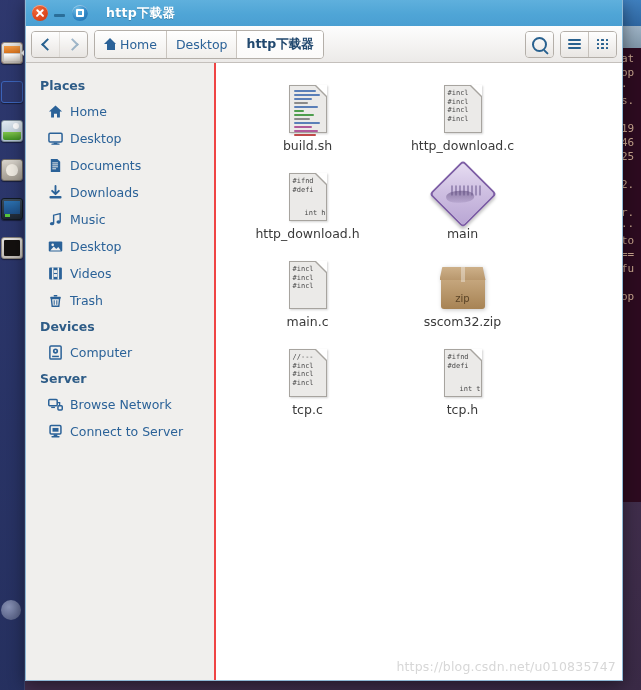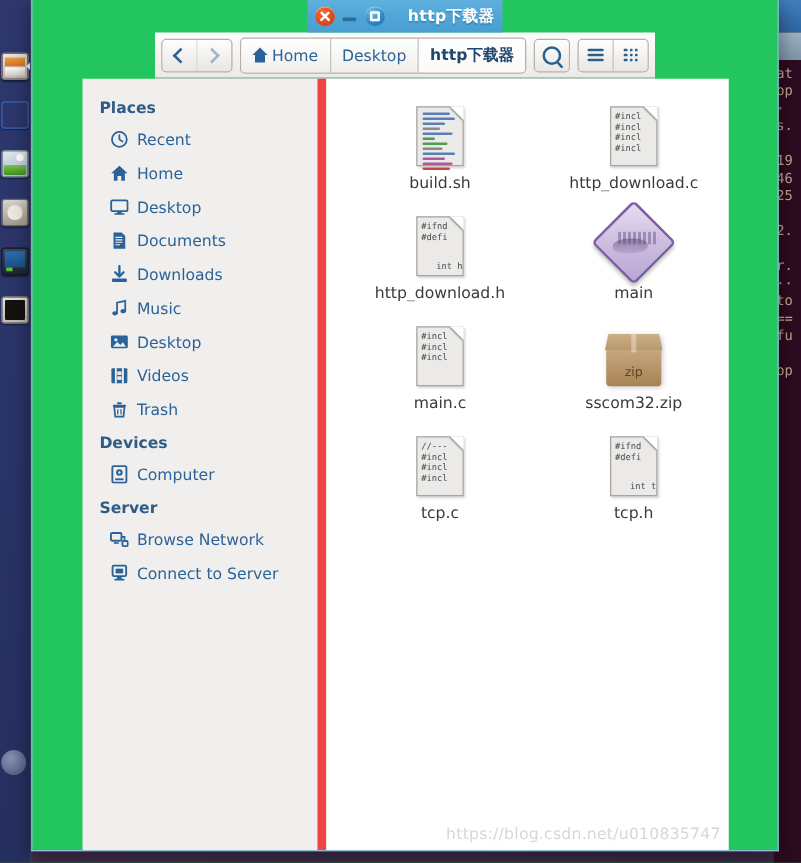"http下载器" #window { align-items: center -> none; background: #22c55e -> #f0abfc }
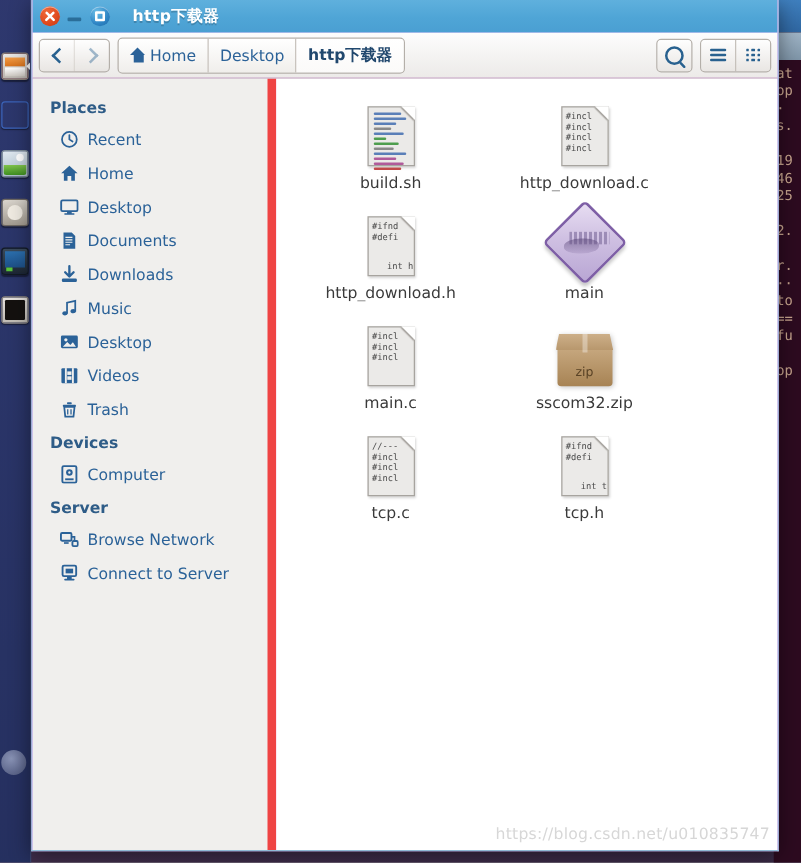"at" #bg-terminal { height: 690px -> 502px }
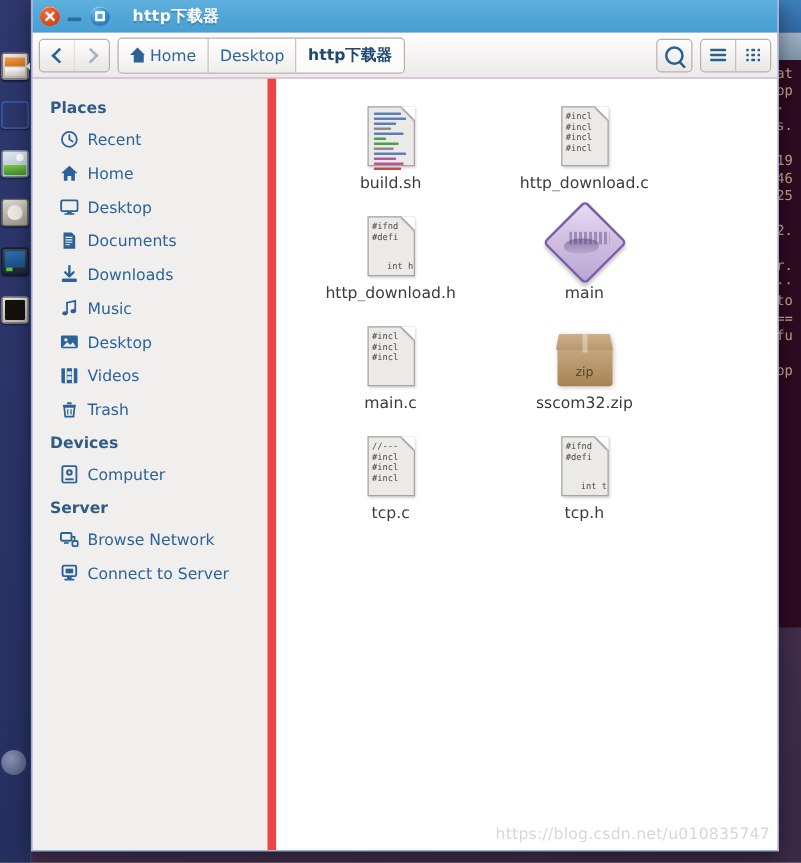"Places" #sidebar { border-right: 7px solid #ef4444 -> 2px solid #ef4444 }
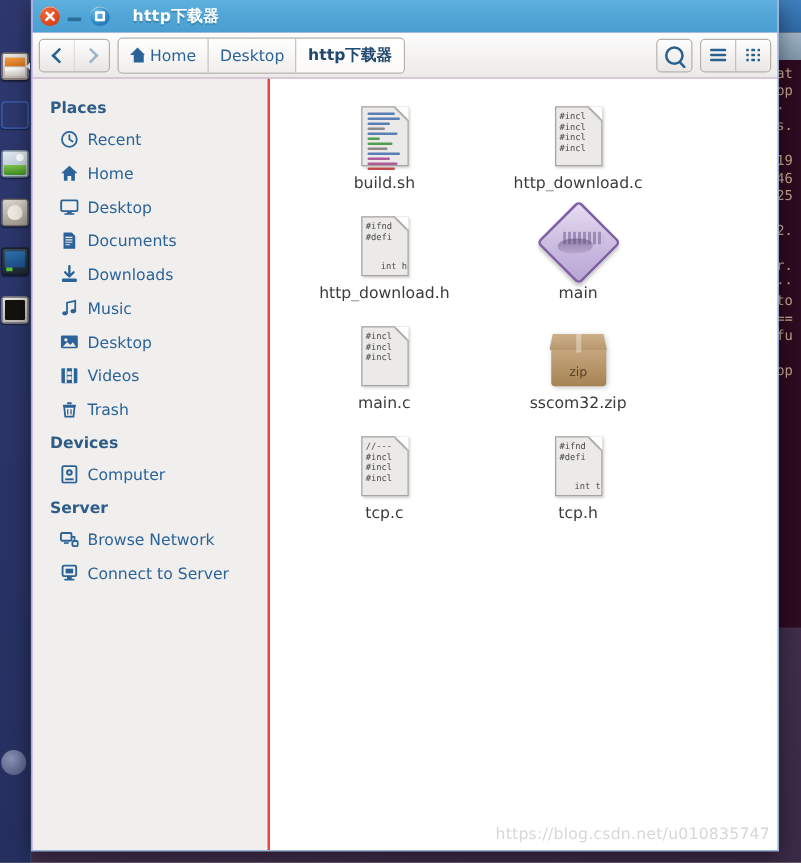"Recent" div.side-item { html: <div> <span> <svg> <circle></circle> <path></path> </svg> </span> <span>Recent</span> </div> -> none }
